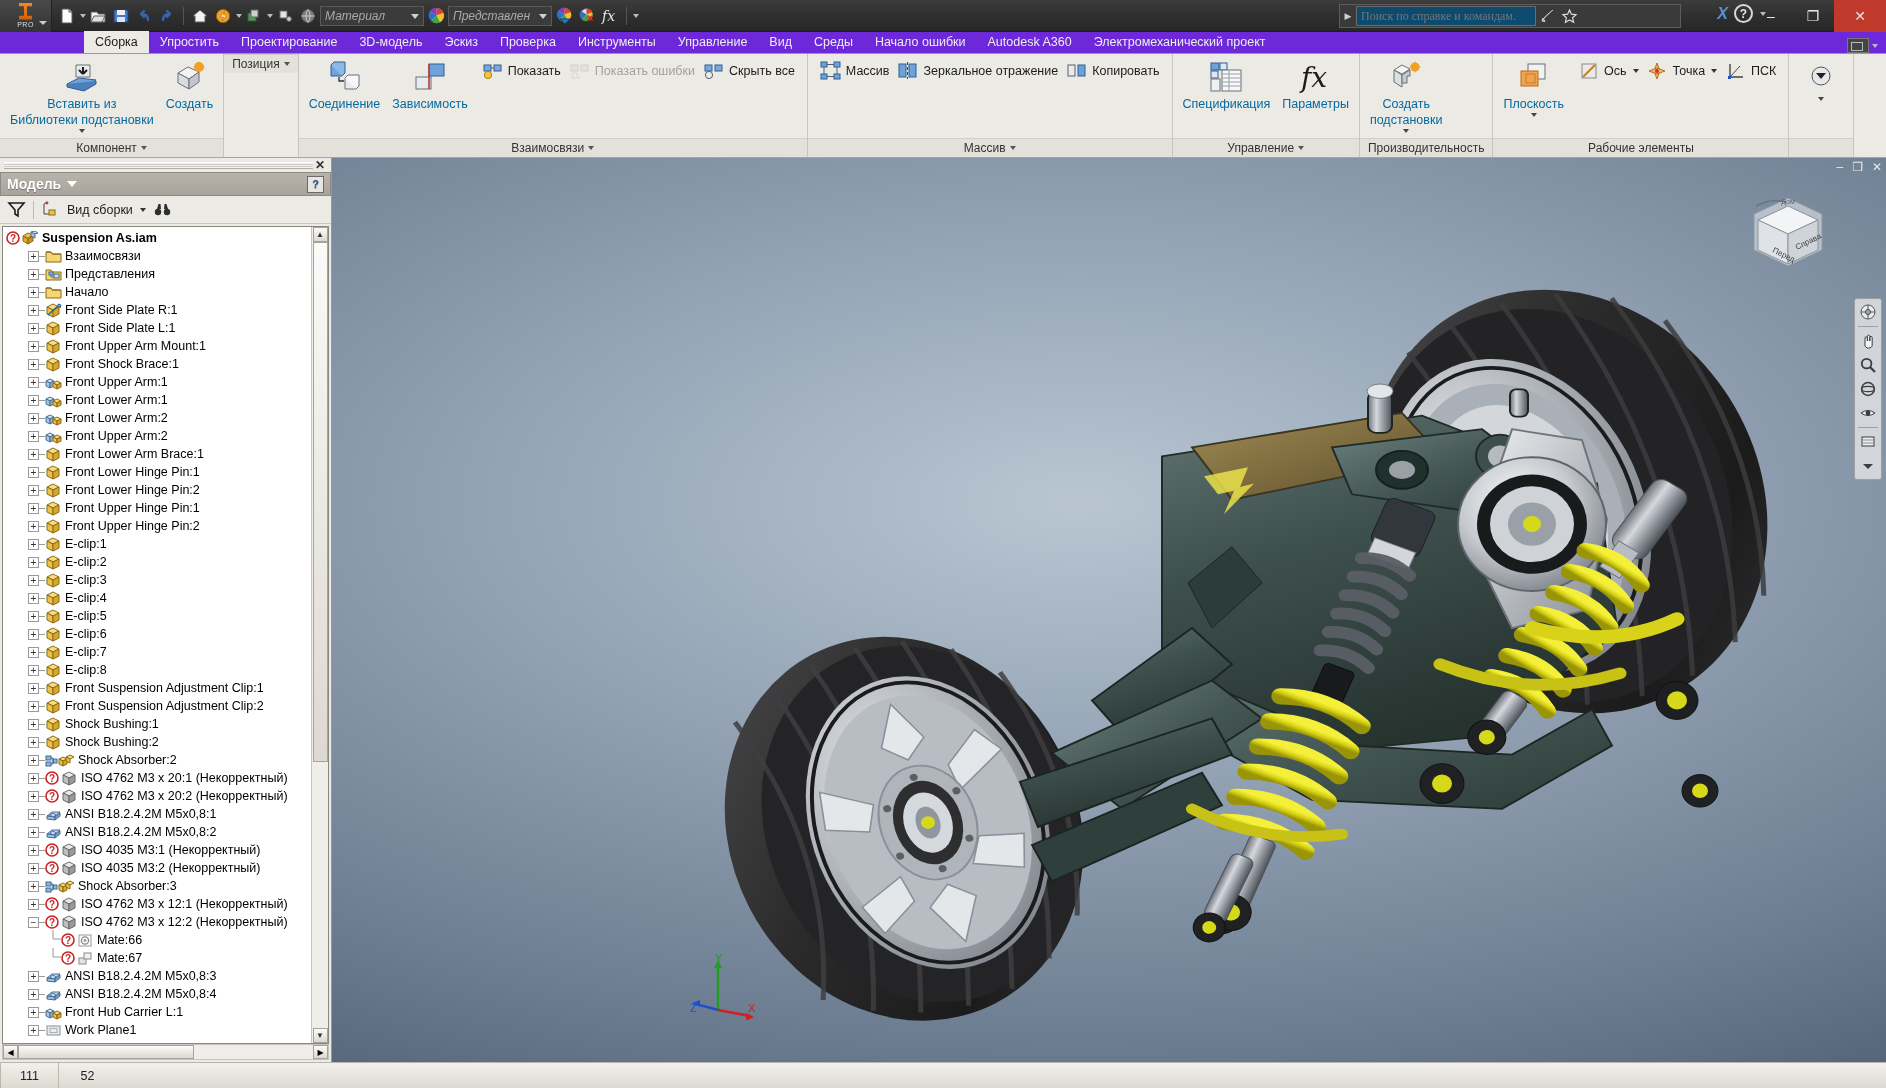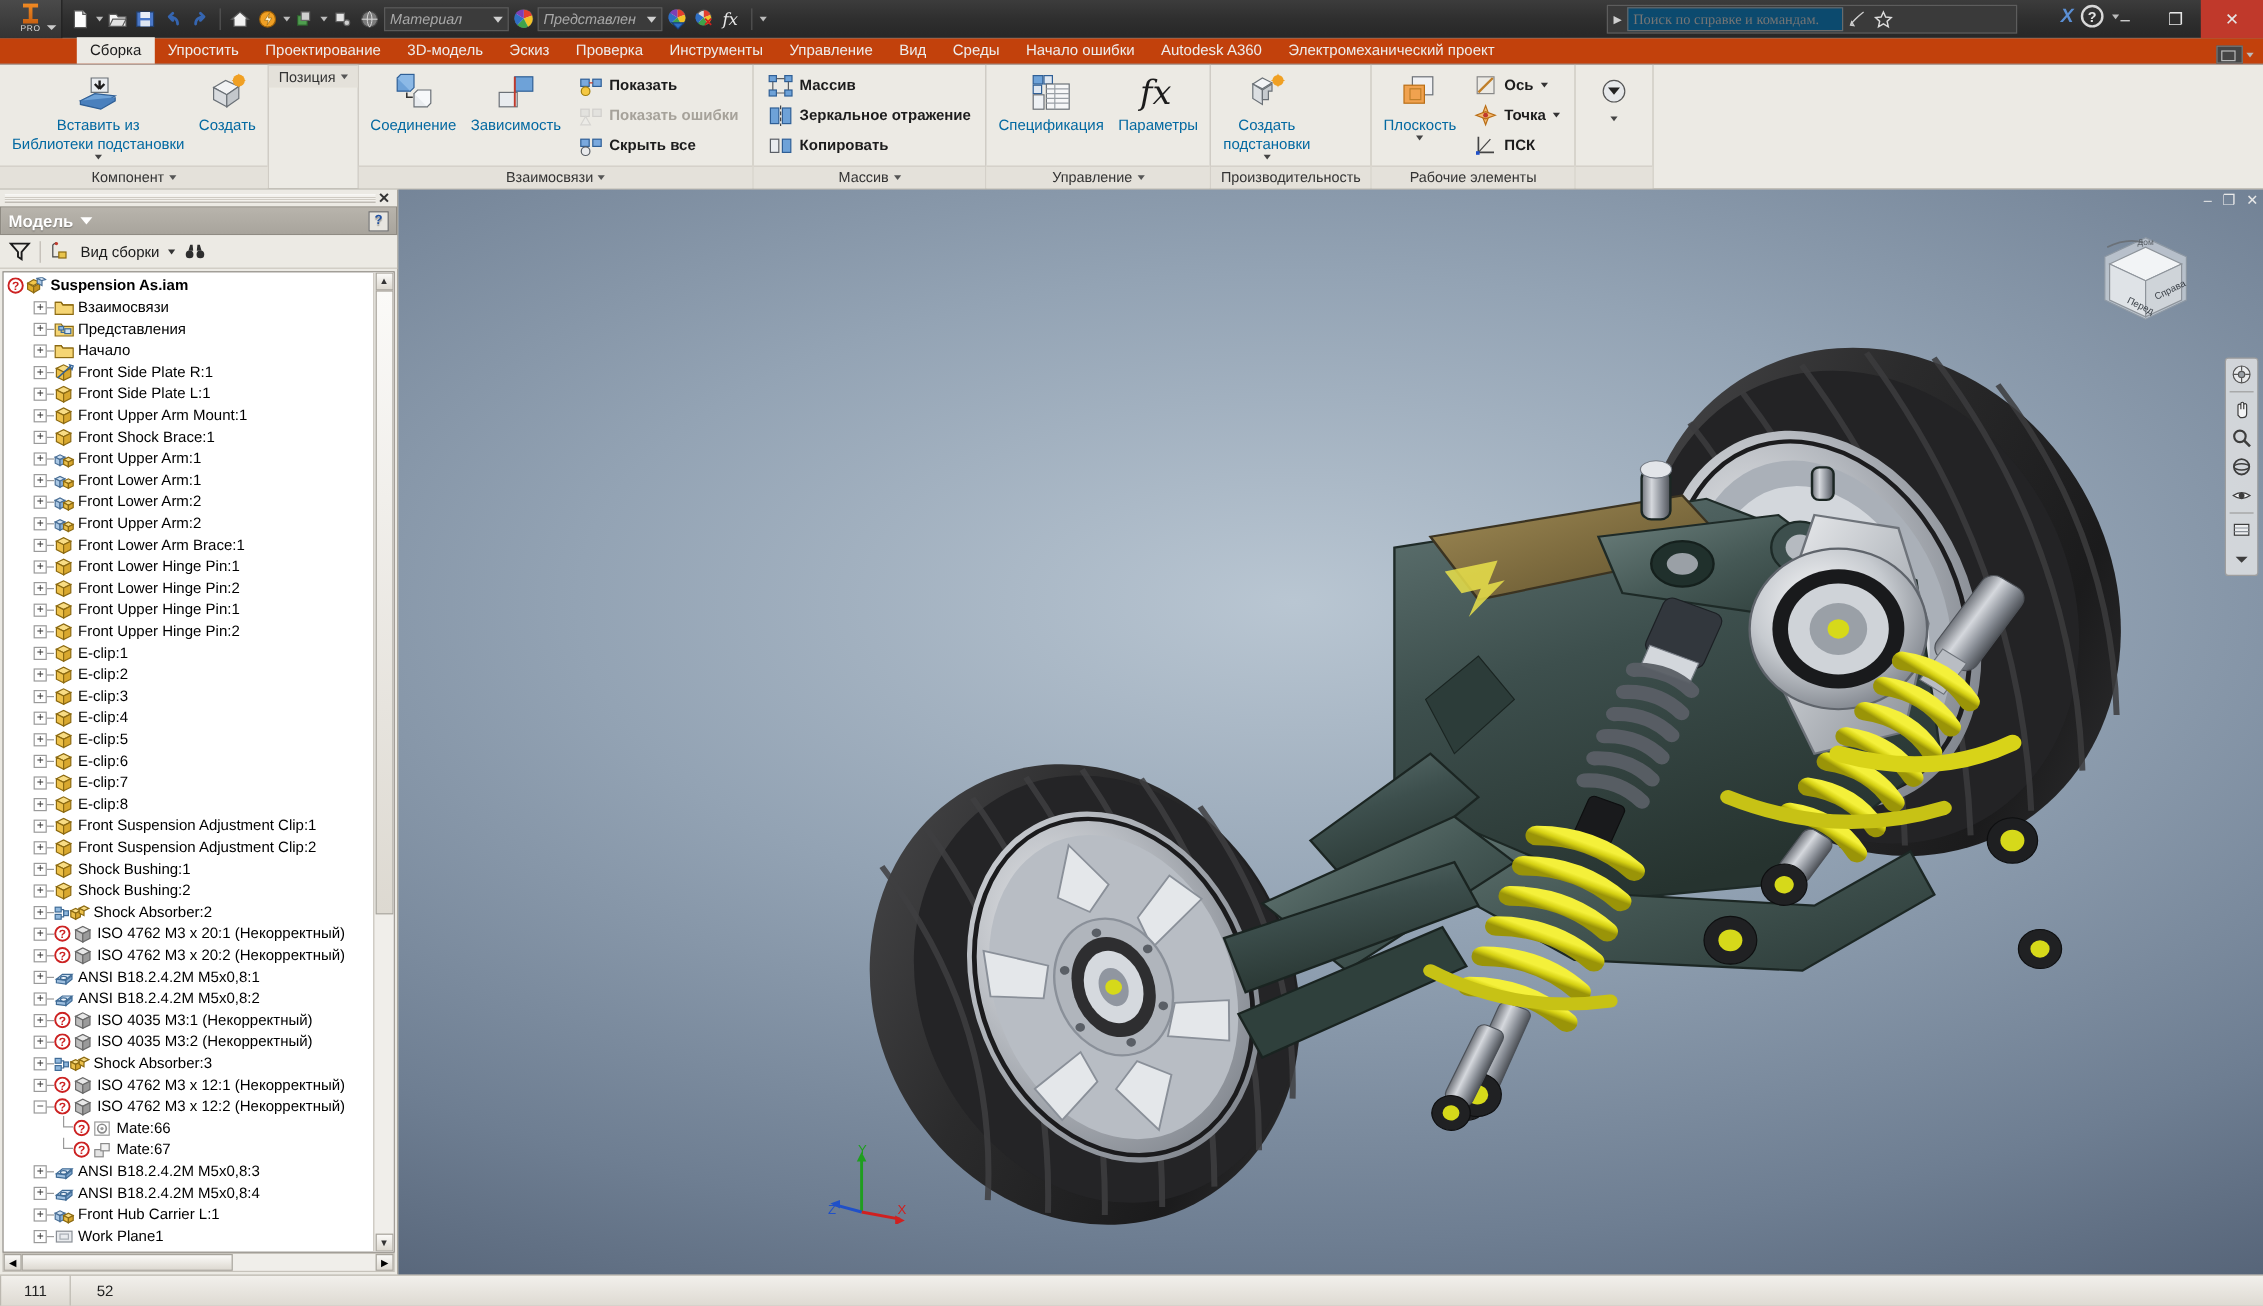"Сборка" .tabstrip { background: #c2410c -> #6d28d9; padding-left: 64px -> 84px }
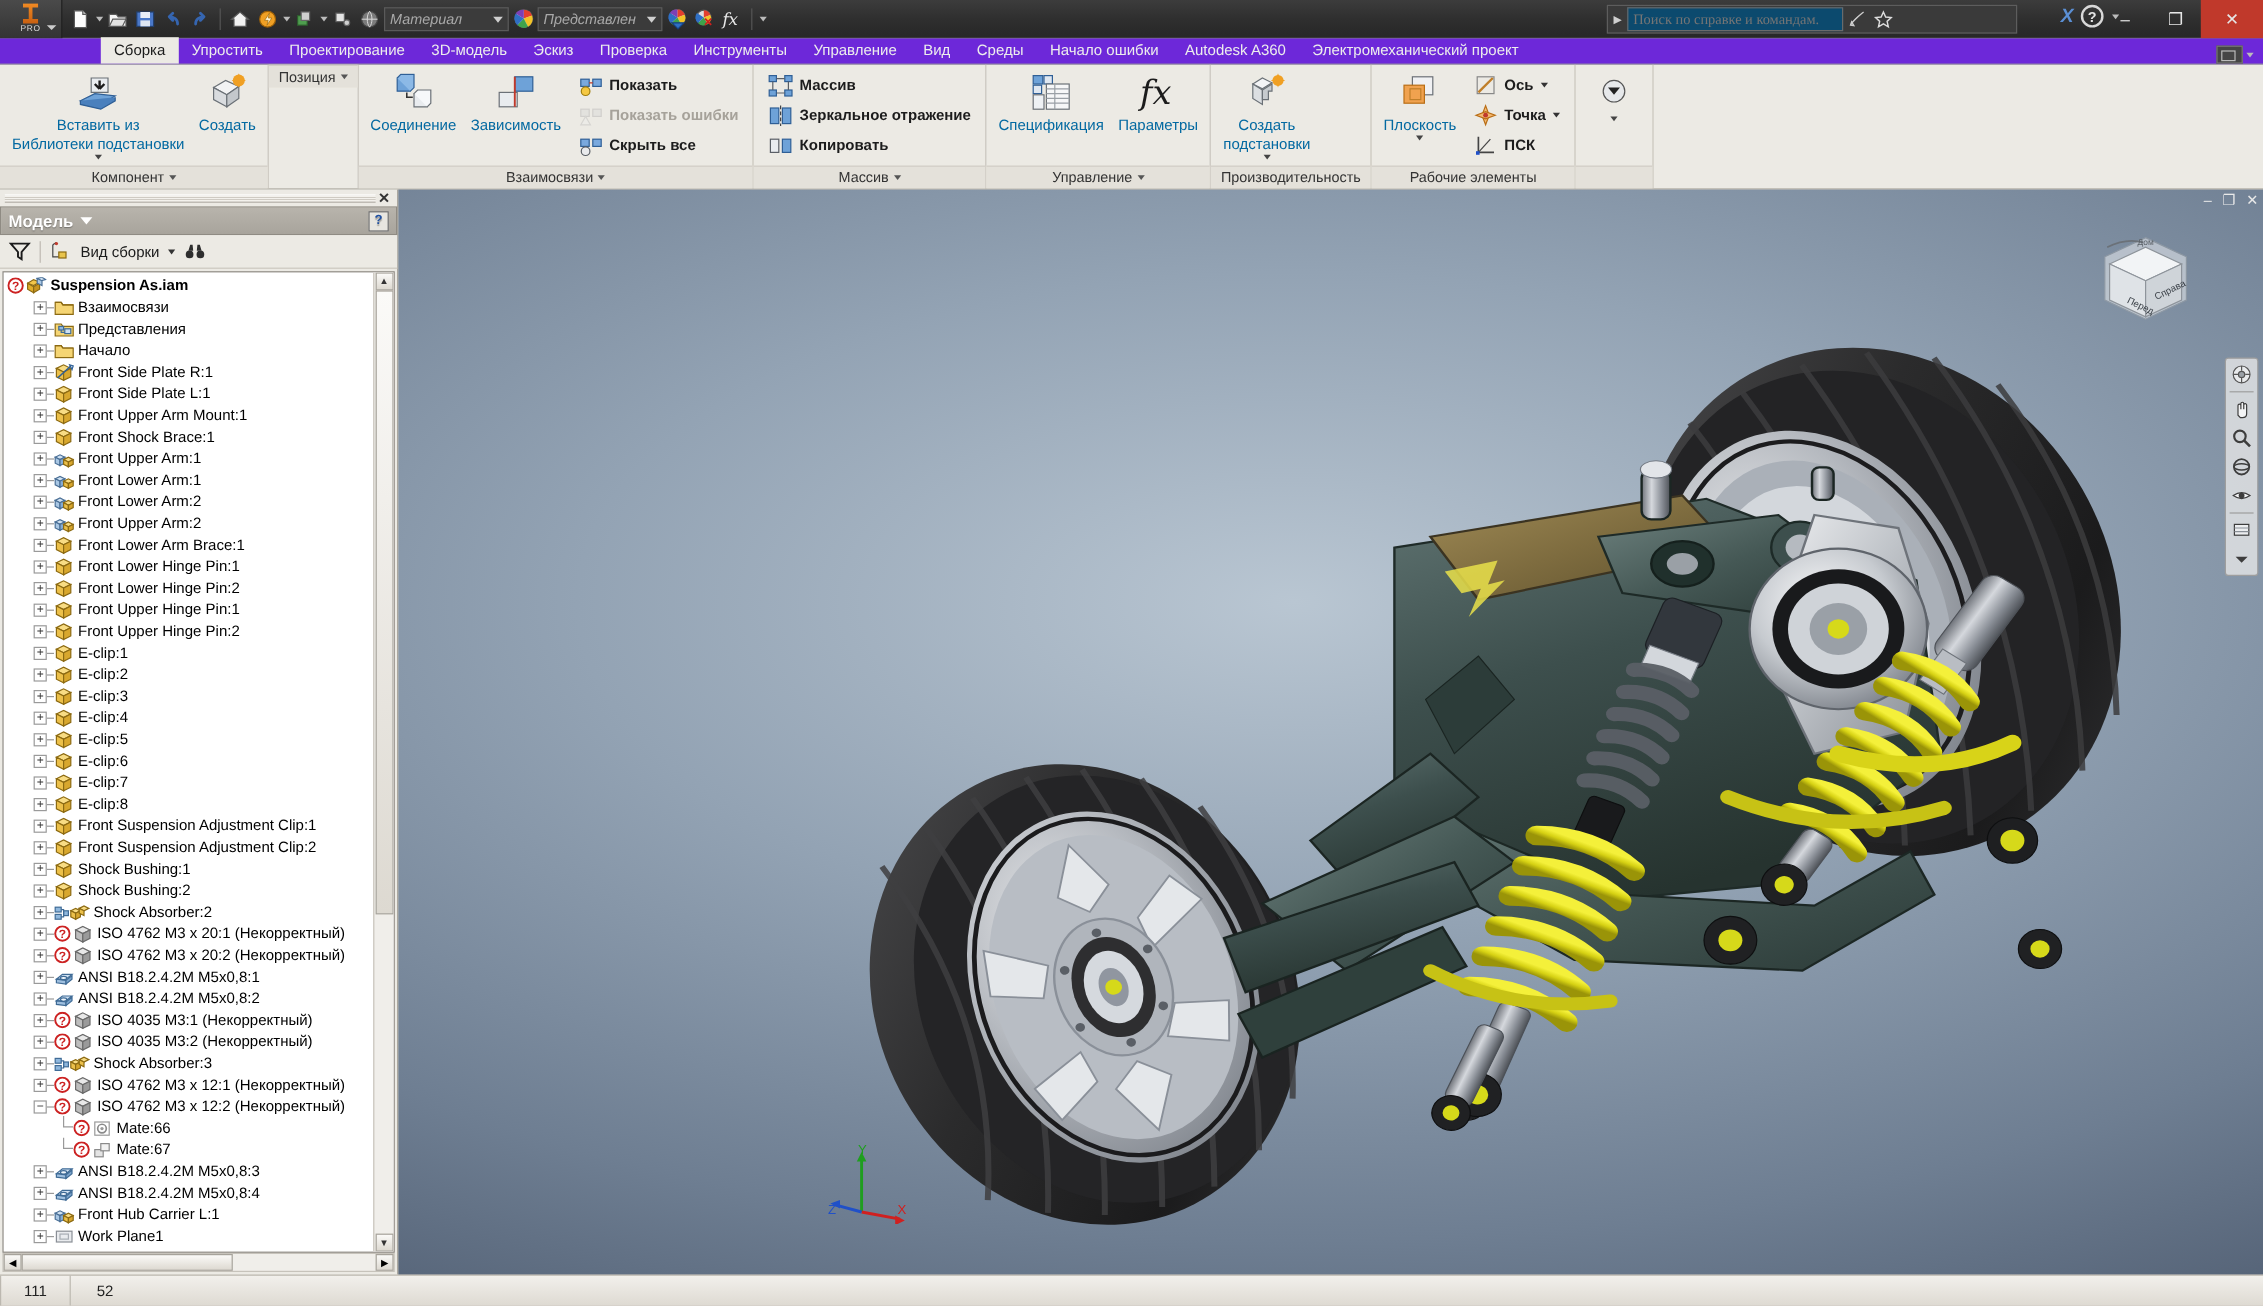"Показать" .col { flex-direction: column -> row; font-weight: bold -> none }
